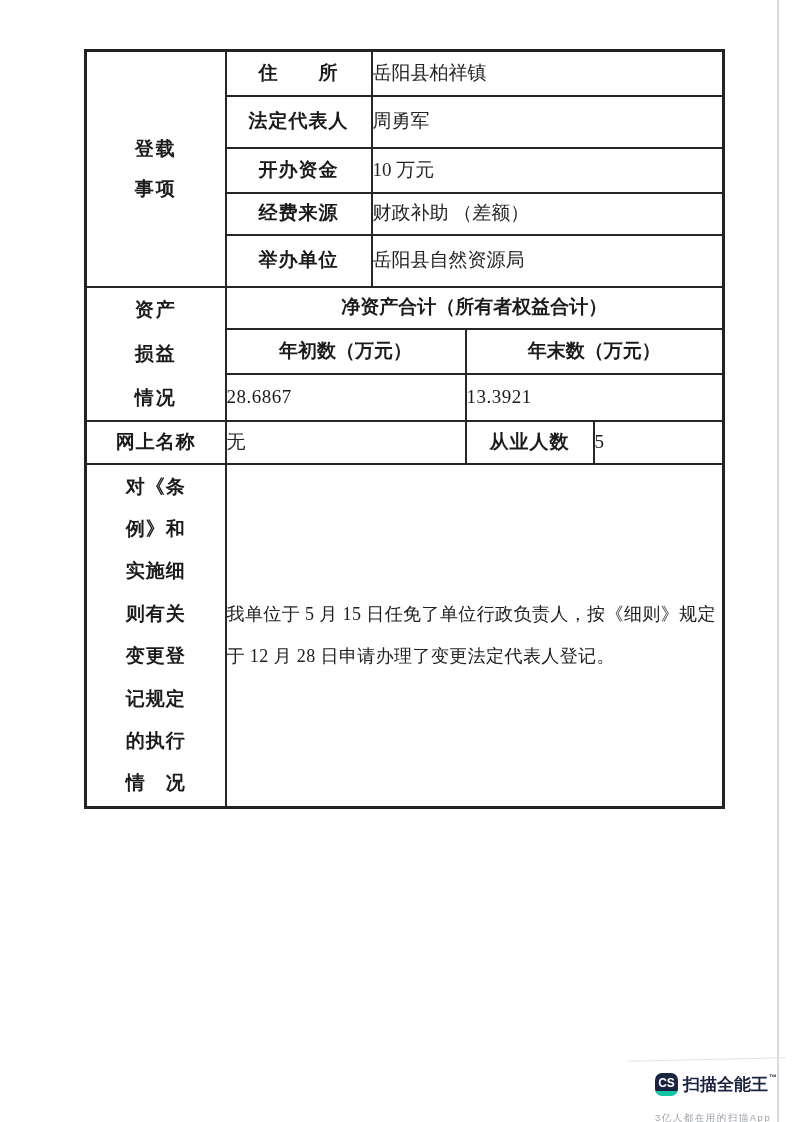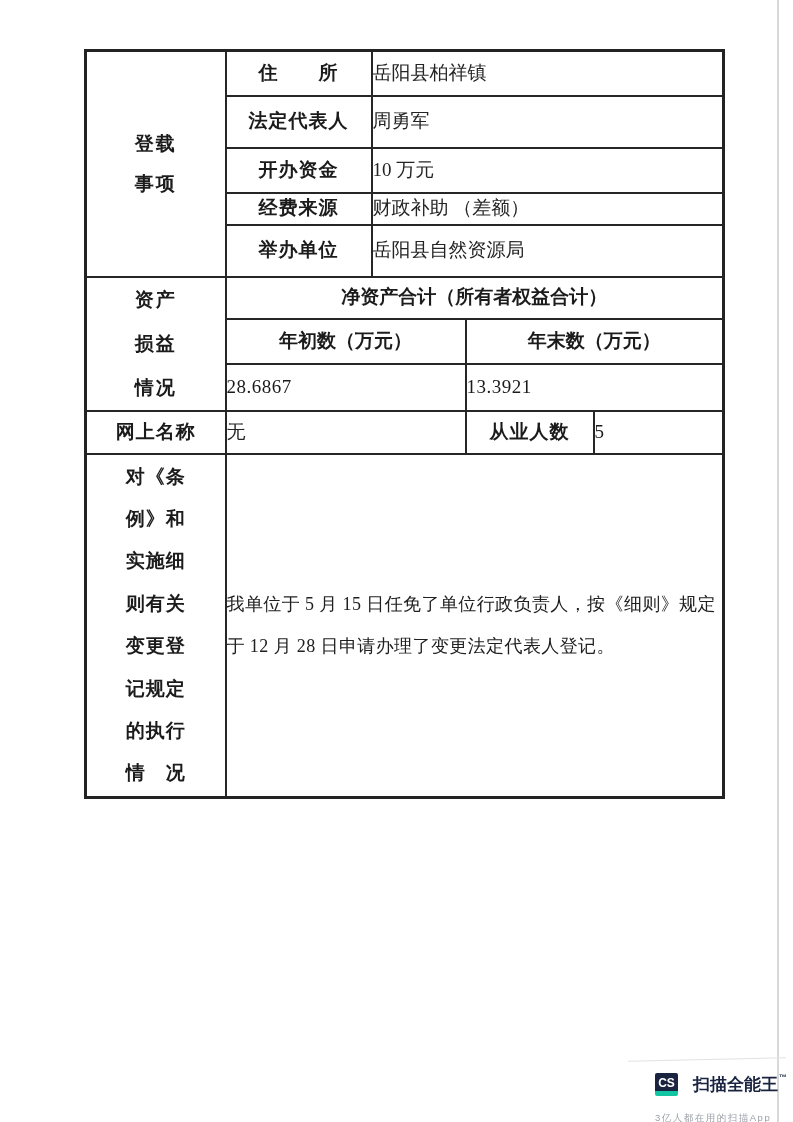"经费来源" tr { height: 32px -> 42px }
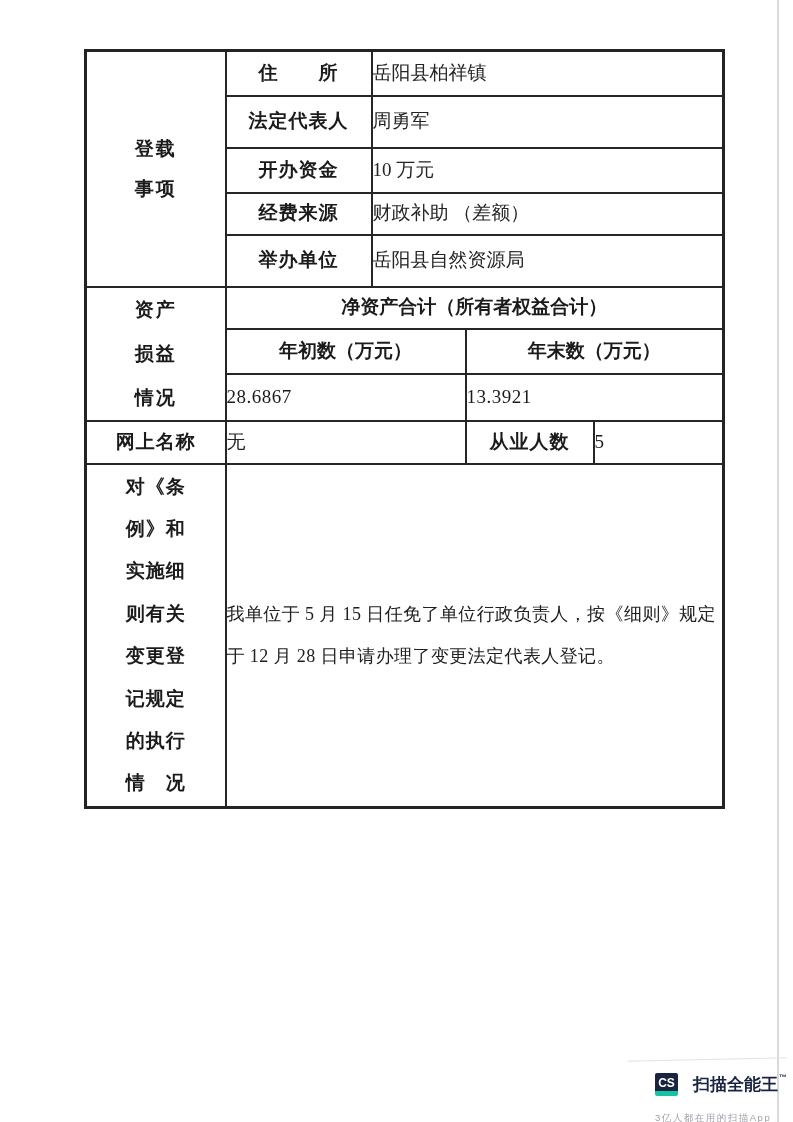"CS" .wm-logo { border-radius: 2px -> 7px }
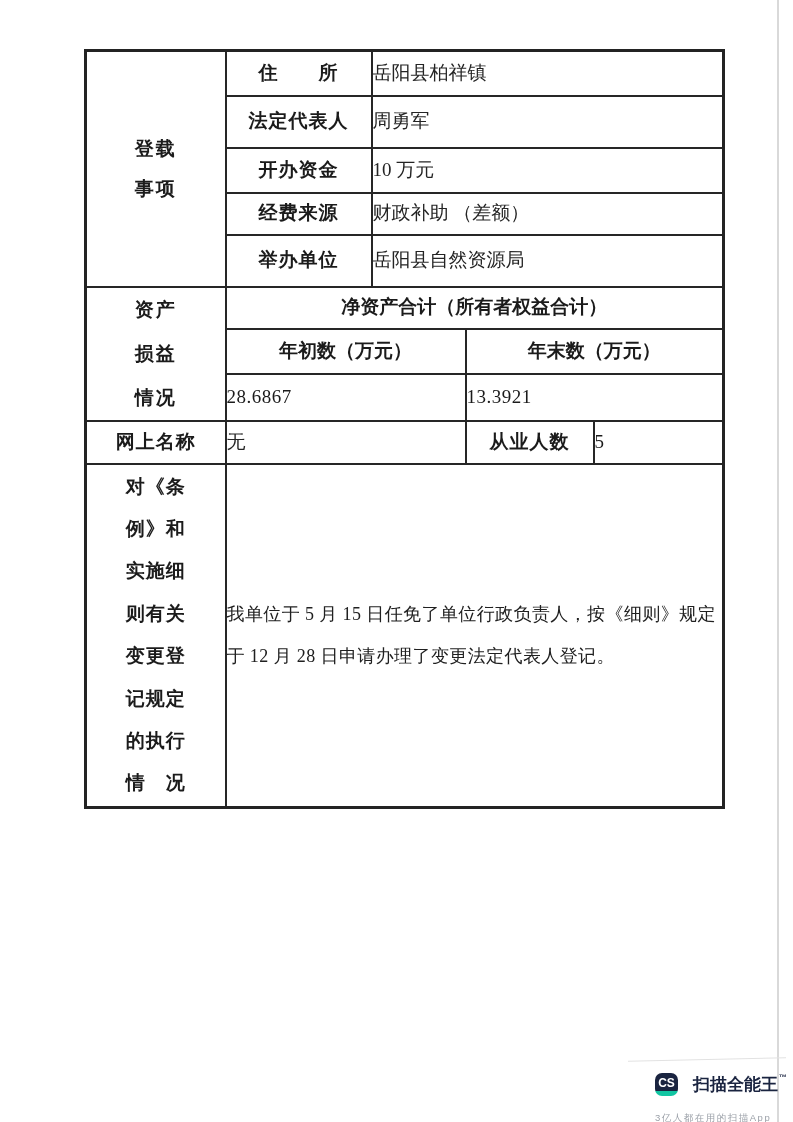"扫描全能王™" .wm-brand { margin-left: 15px -> 5px }
